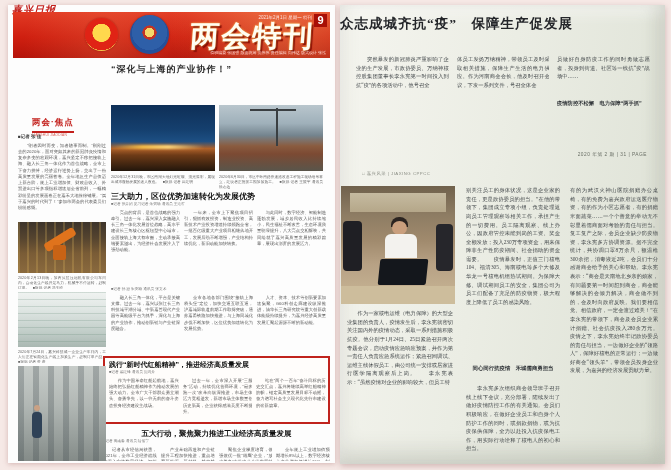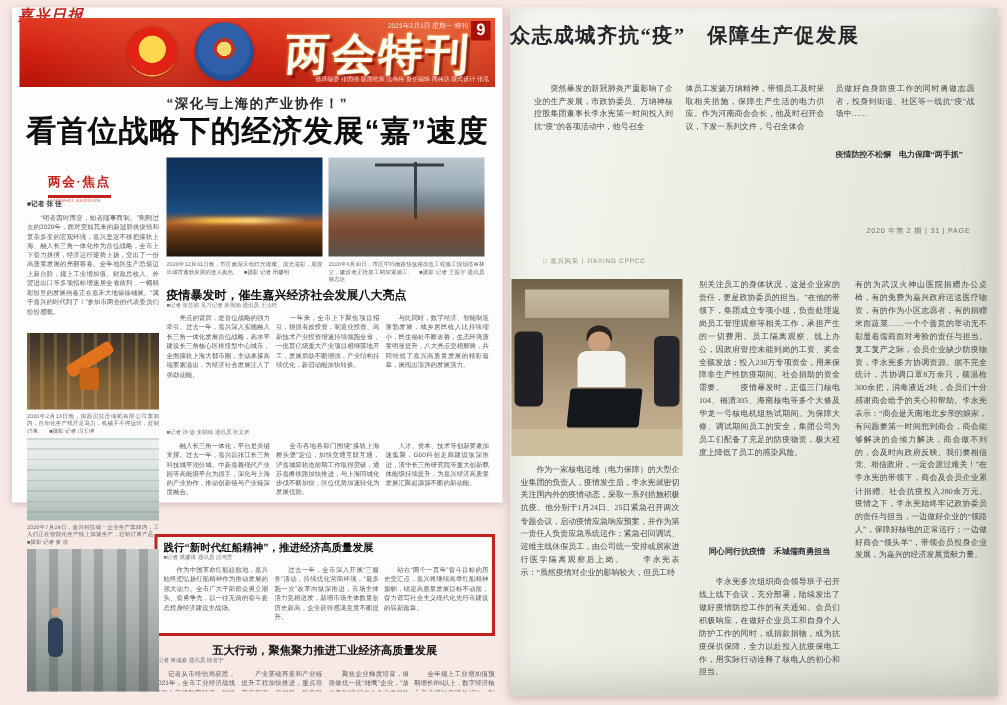"嘉兴日报" #left-page { height: 330px -> 458px }
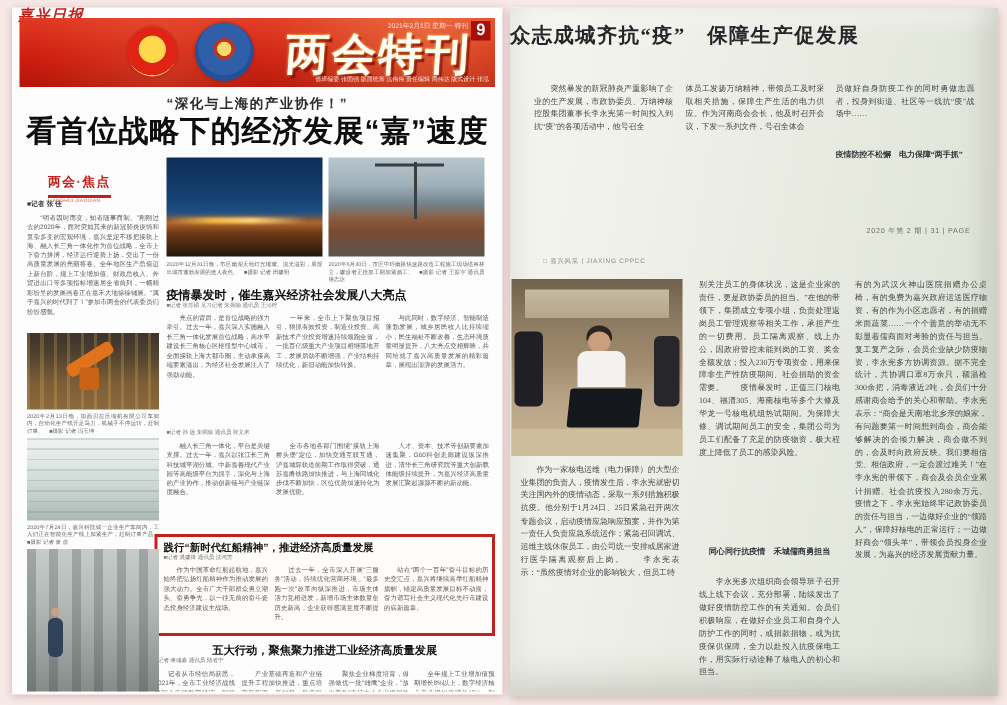"看首位战略下的经济发展“嘉”速度" div.headline { html: <div>看首位战略下的经济发展“嘉”速度</div> -> none }
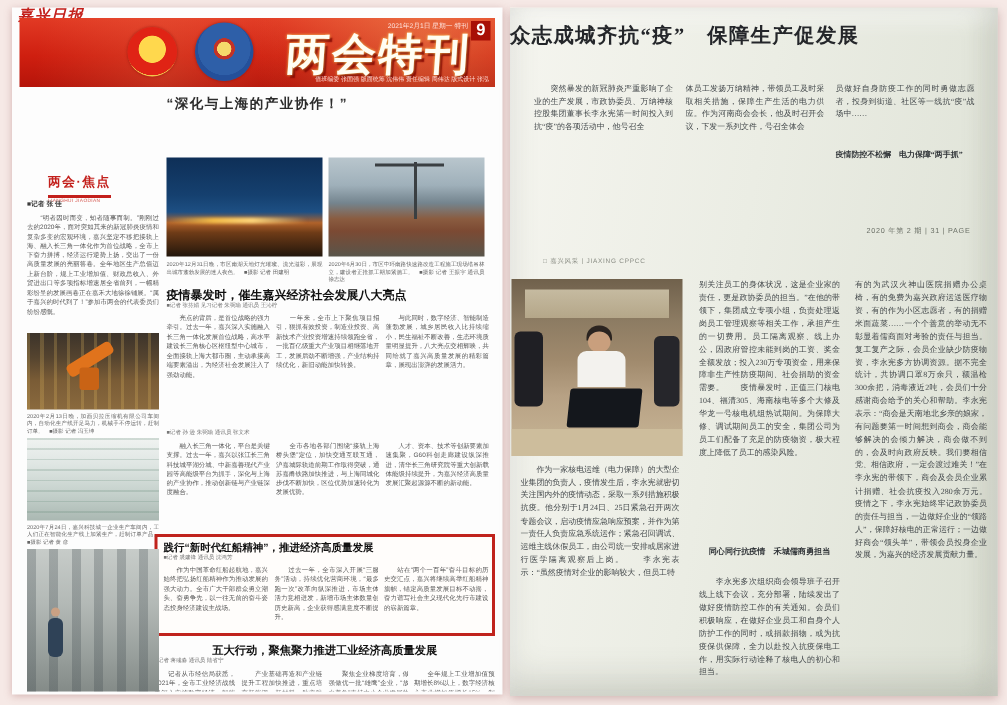"疫情暴发时，催生嘉兴经济社会发展八大亮点" div.abs { text: 疫情暴发时，催生嘉兴经济社会发展八大亮点 -> 三大助力，区位优势加速转化为发展优势 }
